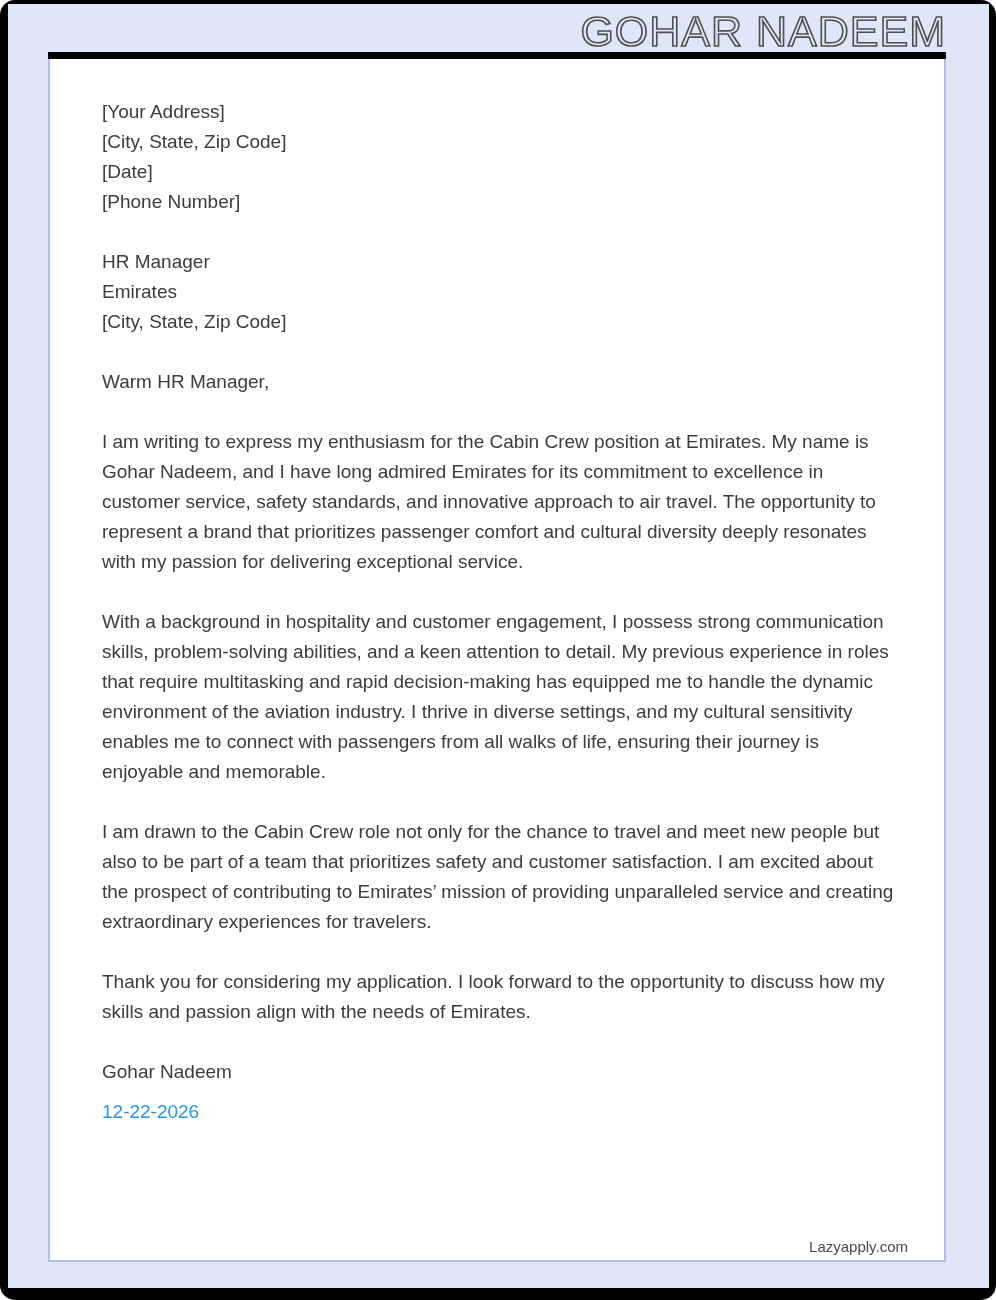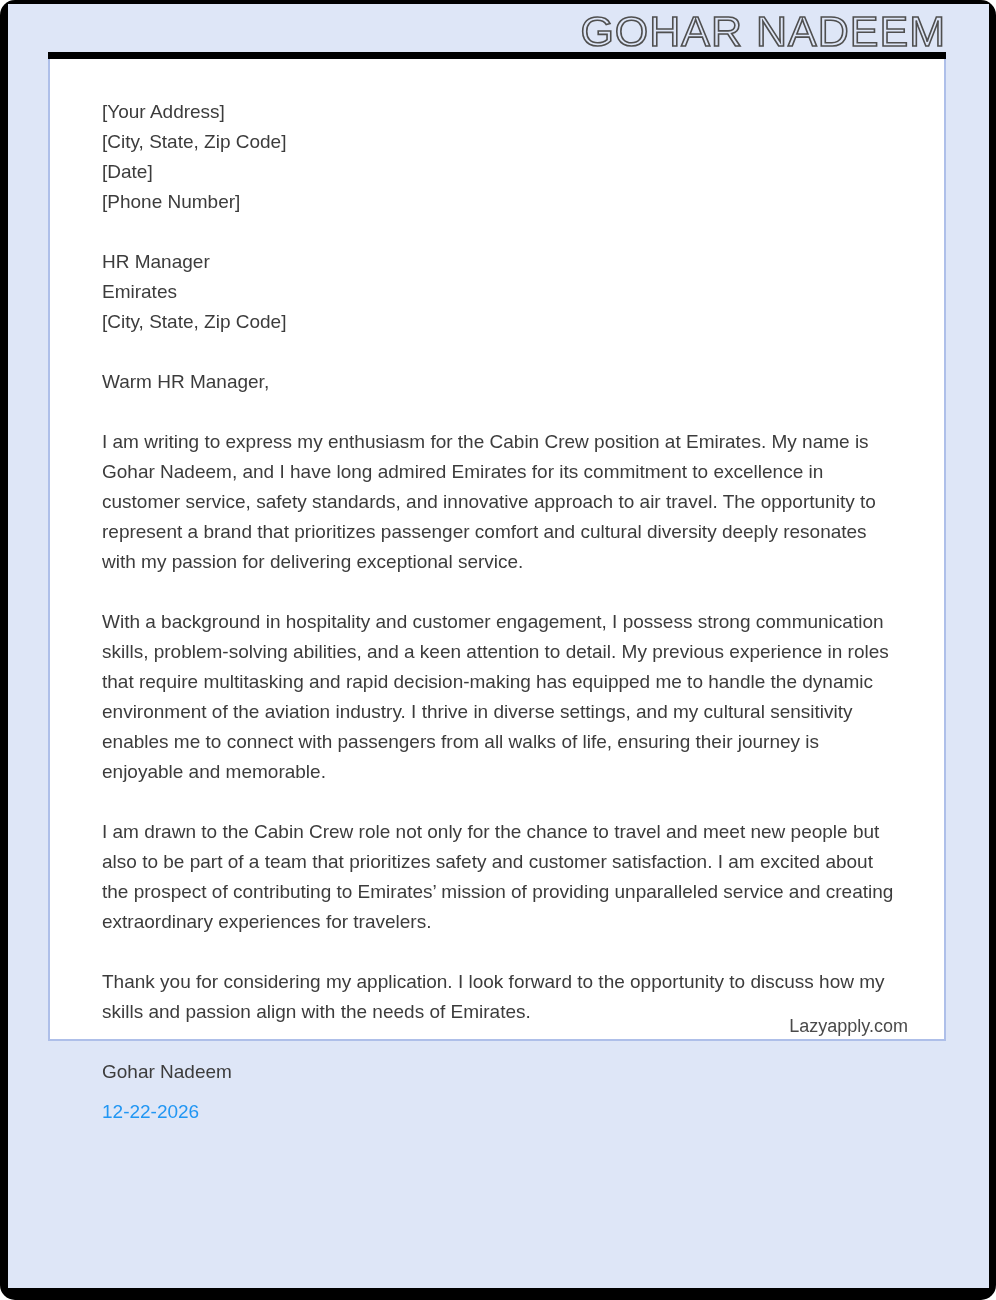"[Your Address]" .letter { height: 982px -> 1203px }
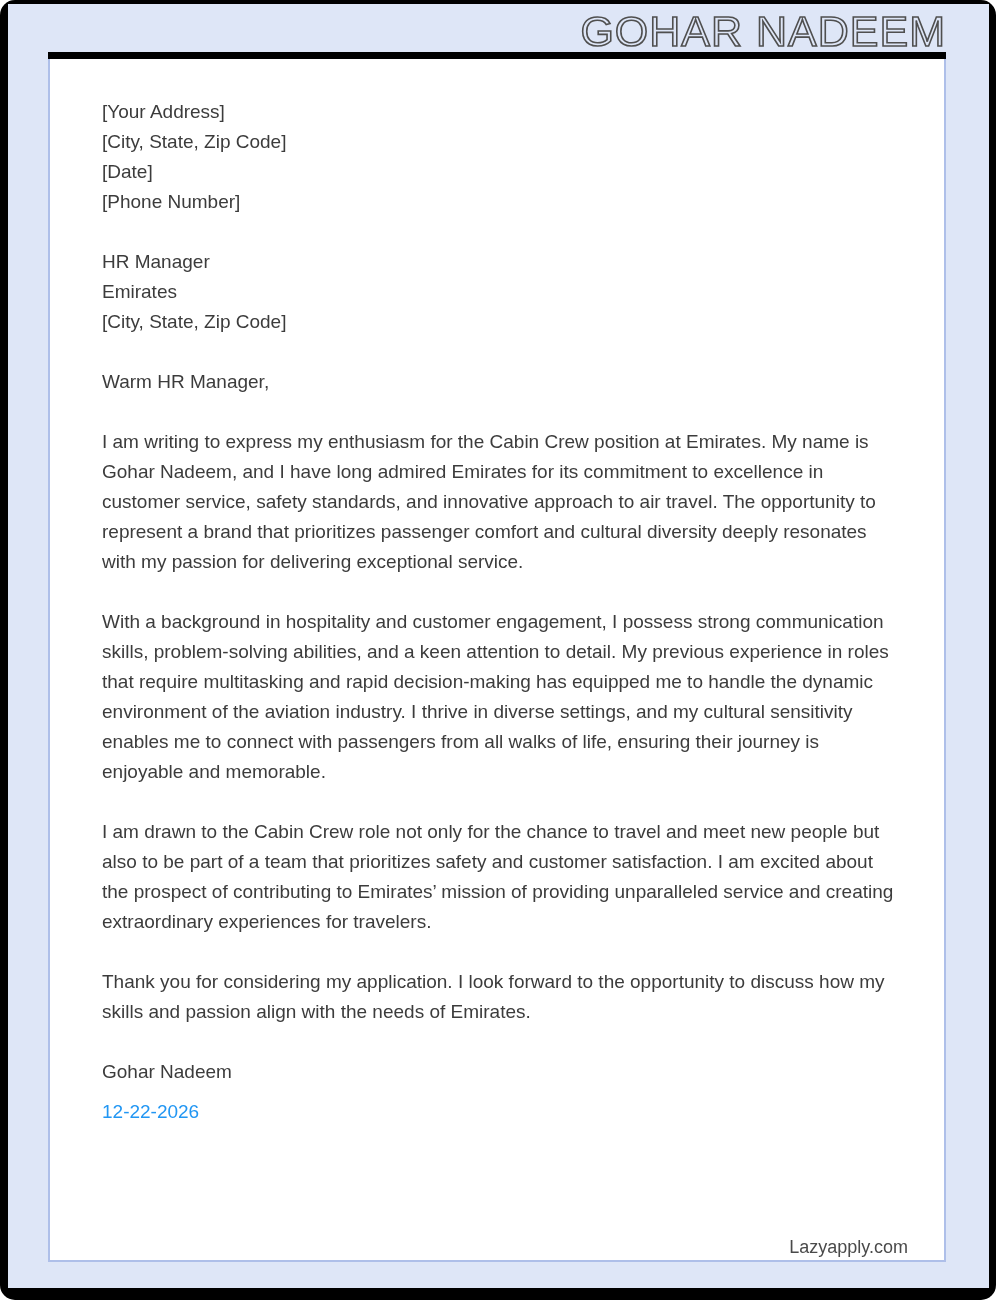"Lazyapply.com" .watermark { font-size: 18px -> 15px }
